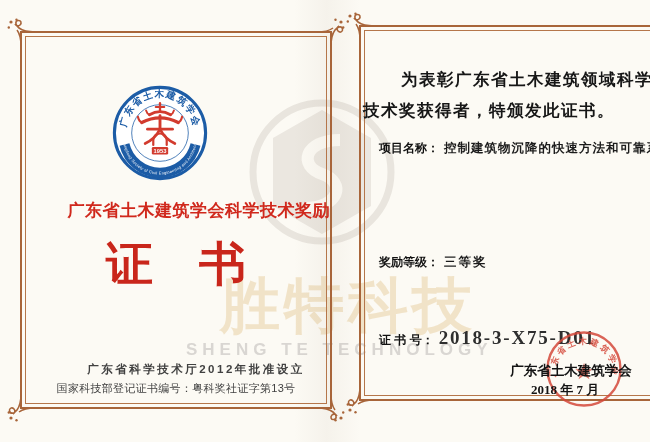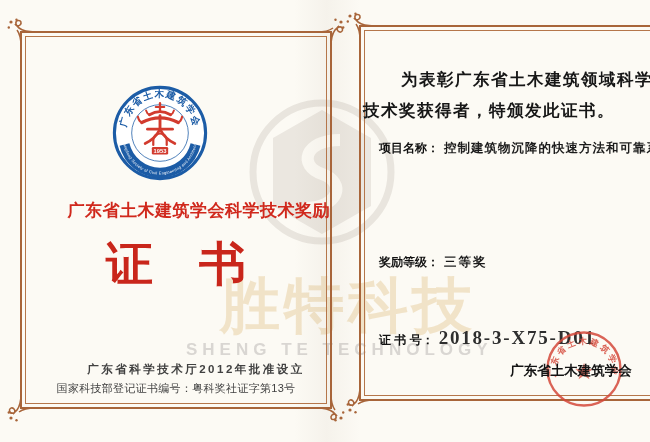"2018 年 7 月" div.issue-date { html: none -> <div>2018 年 7 月</div> }
